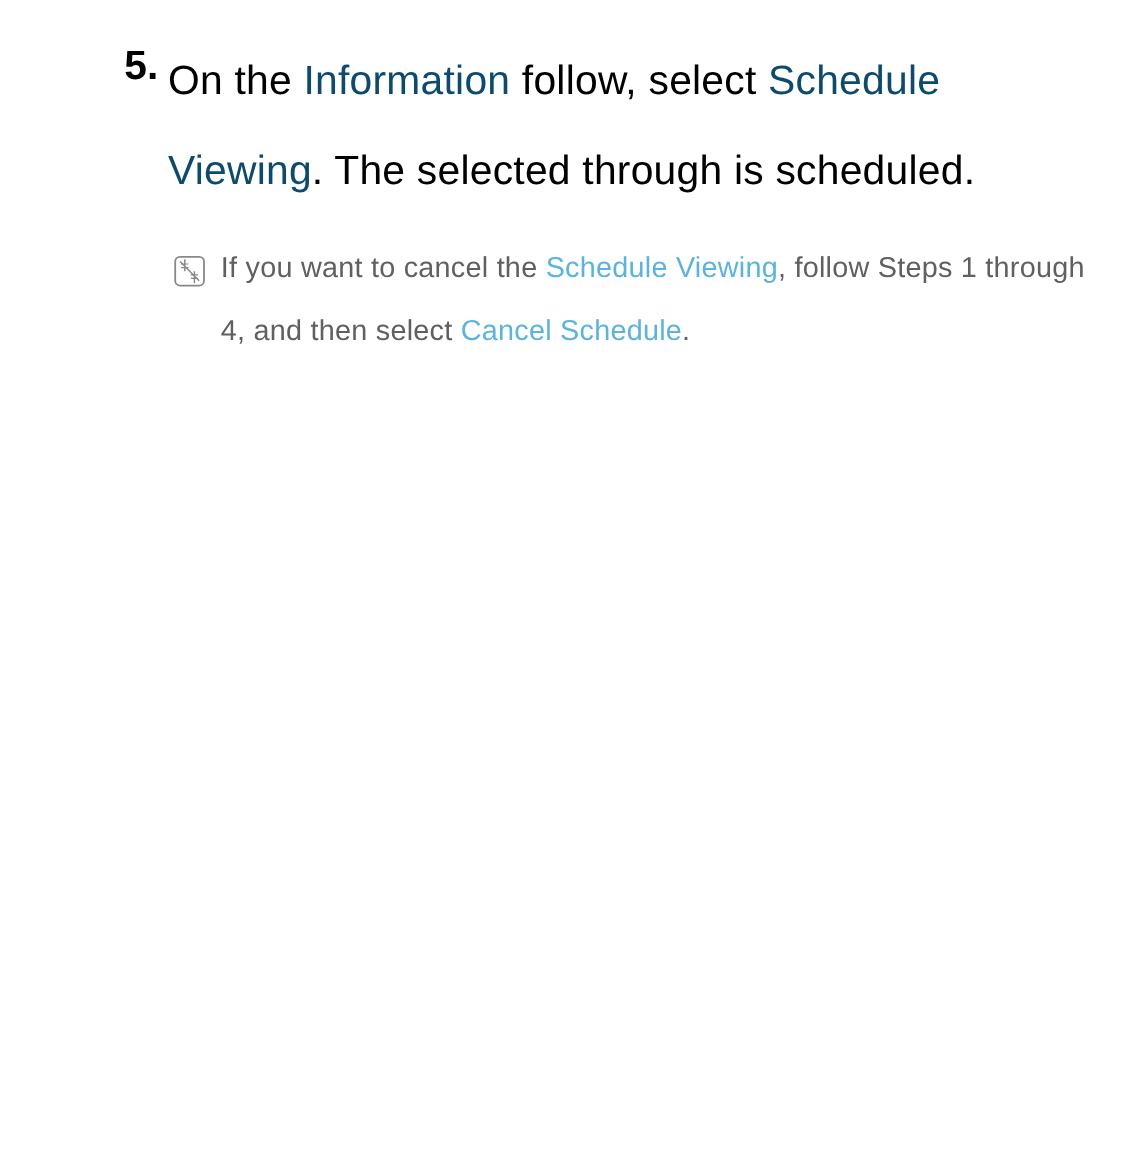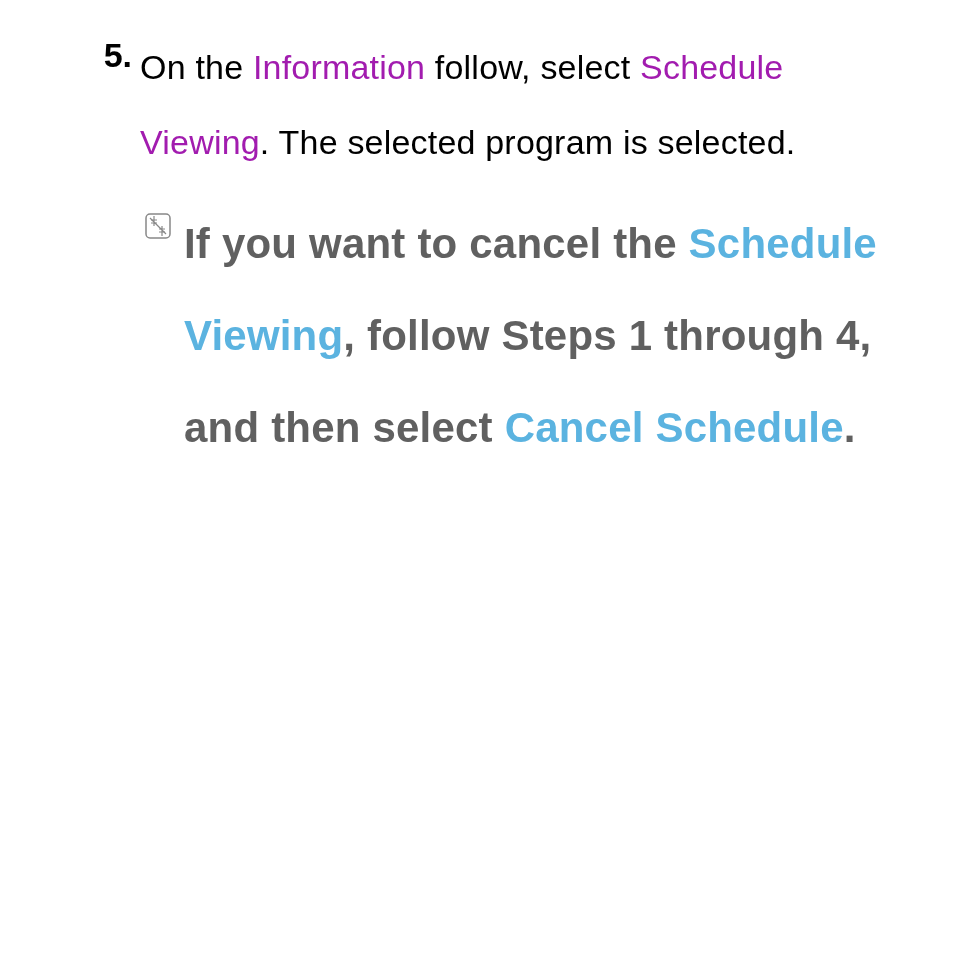"Information" .highlight { color: #a21caf -> #0c4a6e }
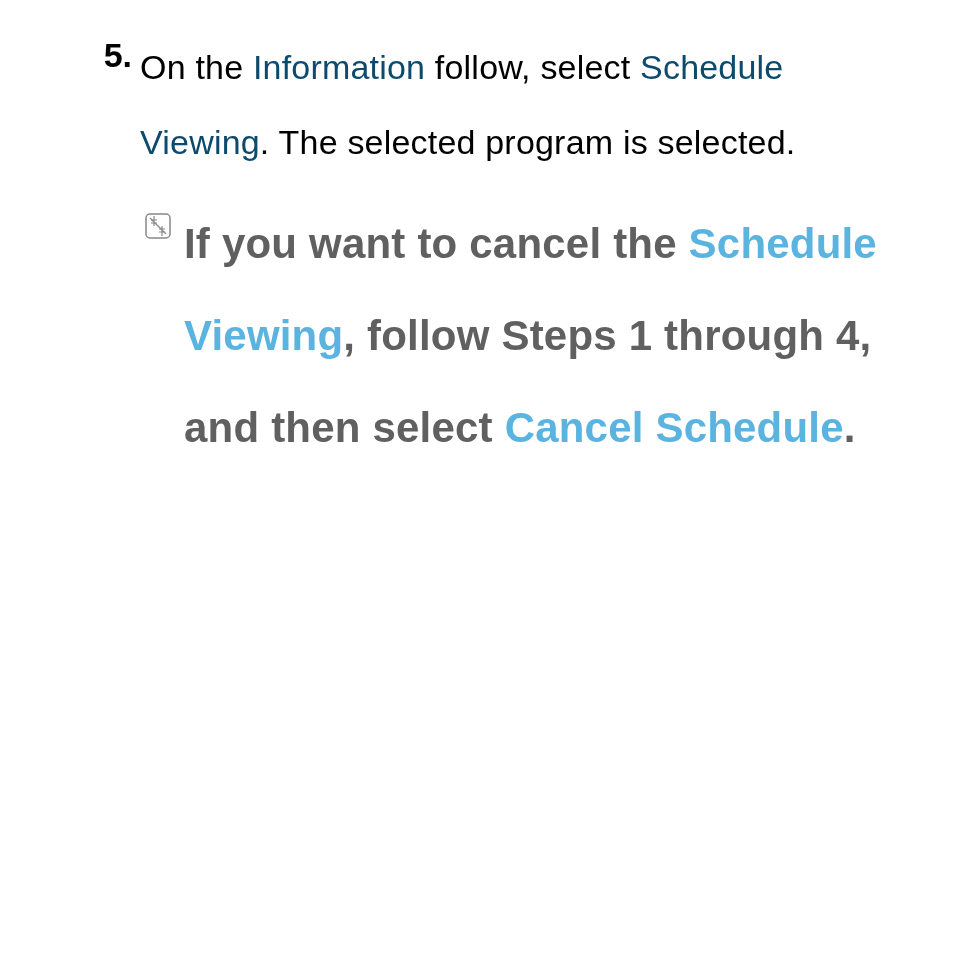"The selected program is selected." span { text: program is selected -> through is scheduled }
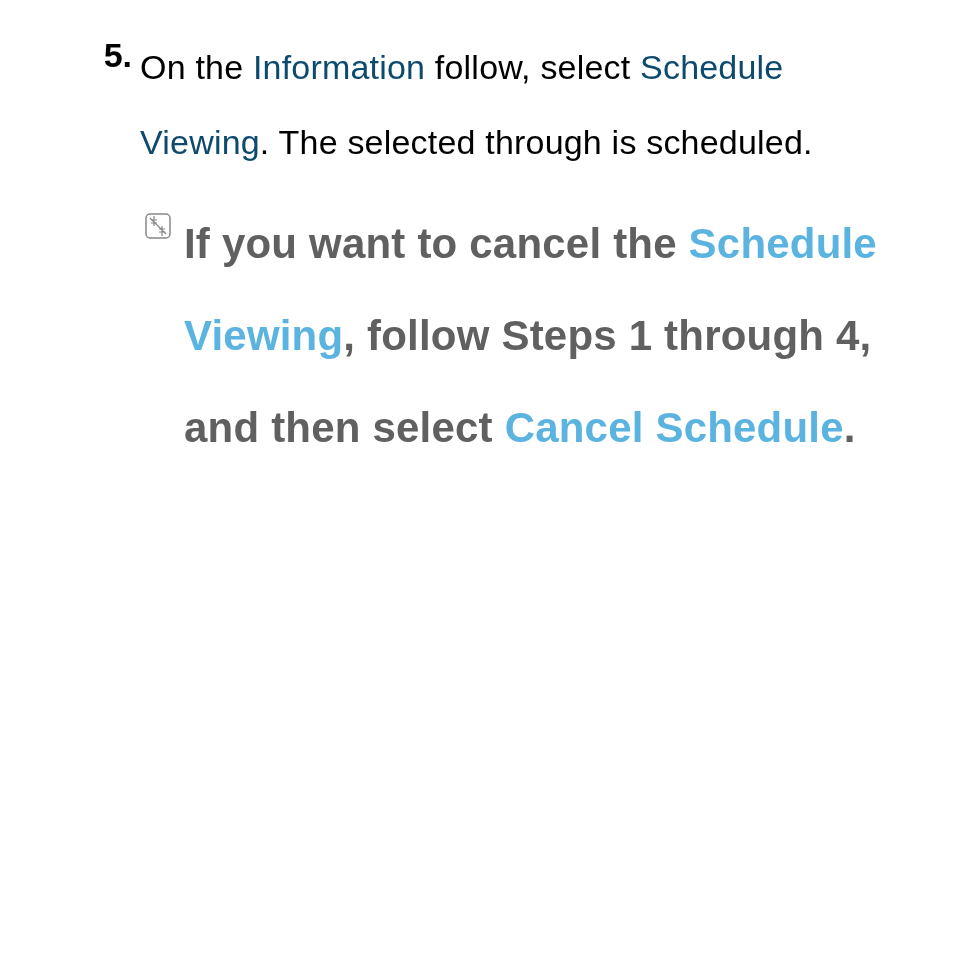"If you want to cancel" .note-text { font-size: 42px -> 24px; font-weight: bold -> none }
